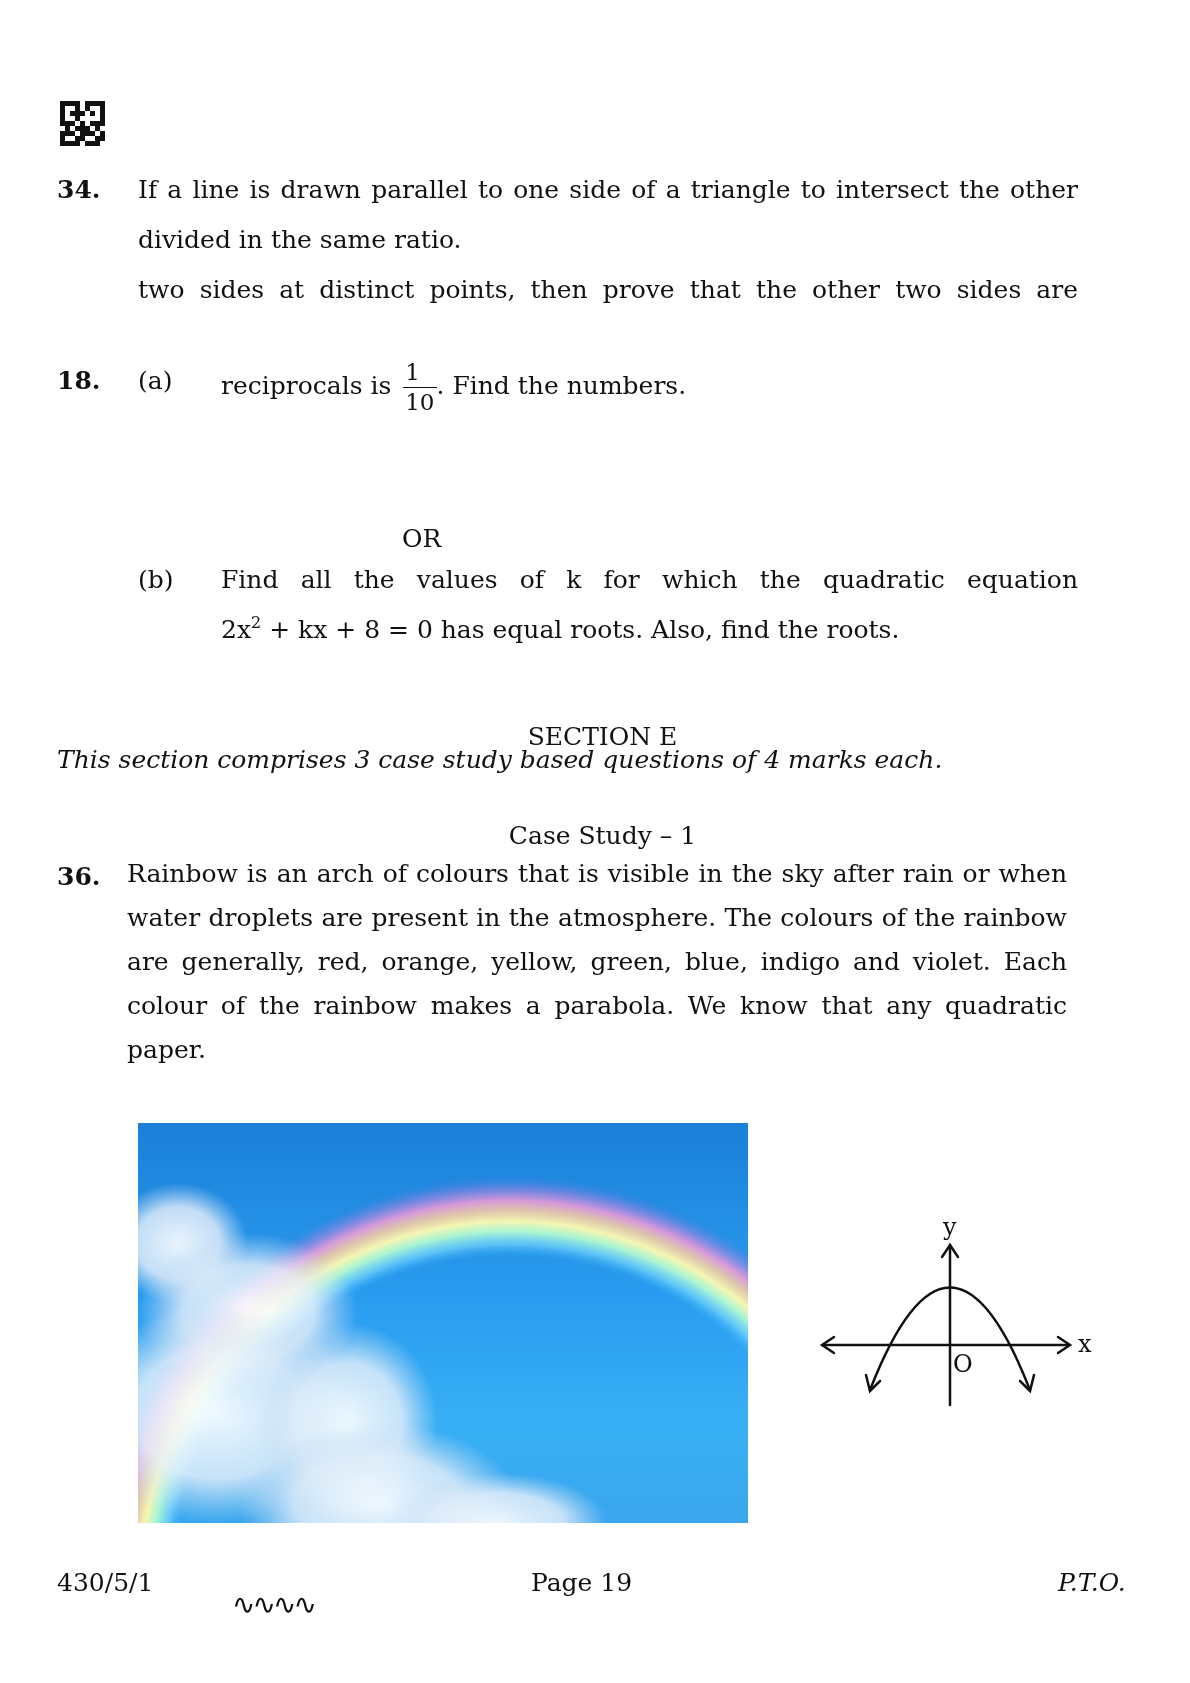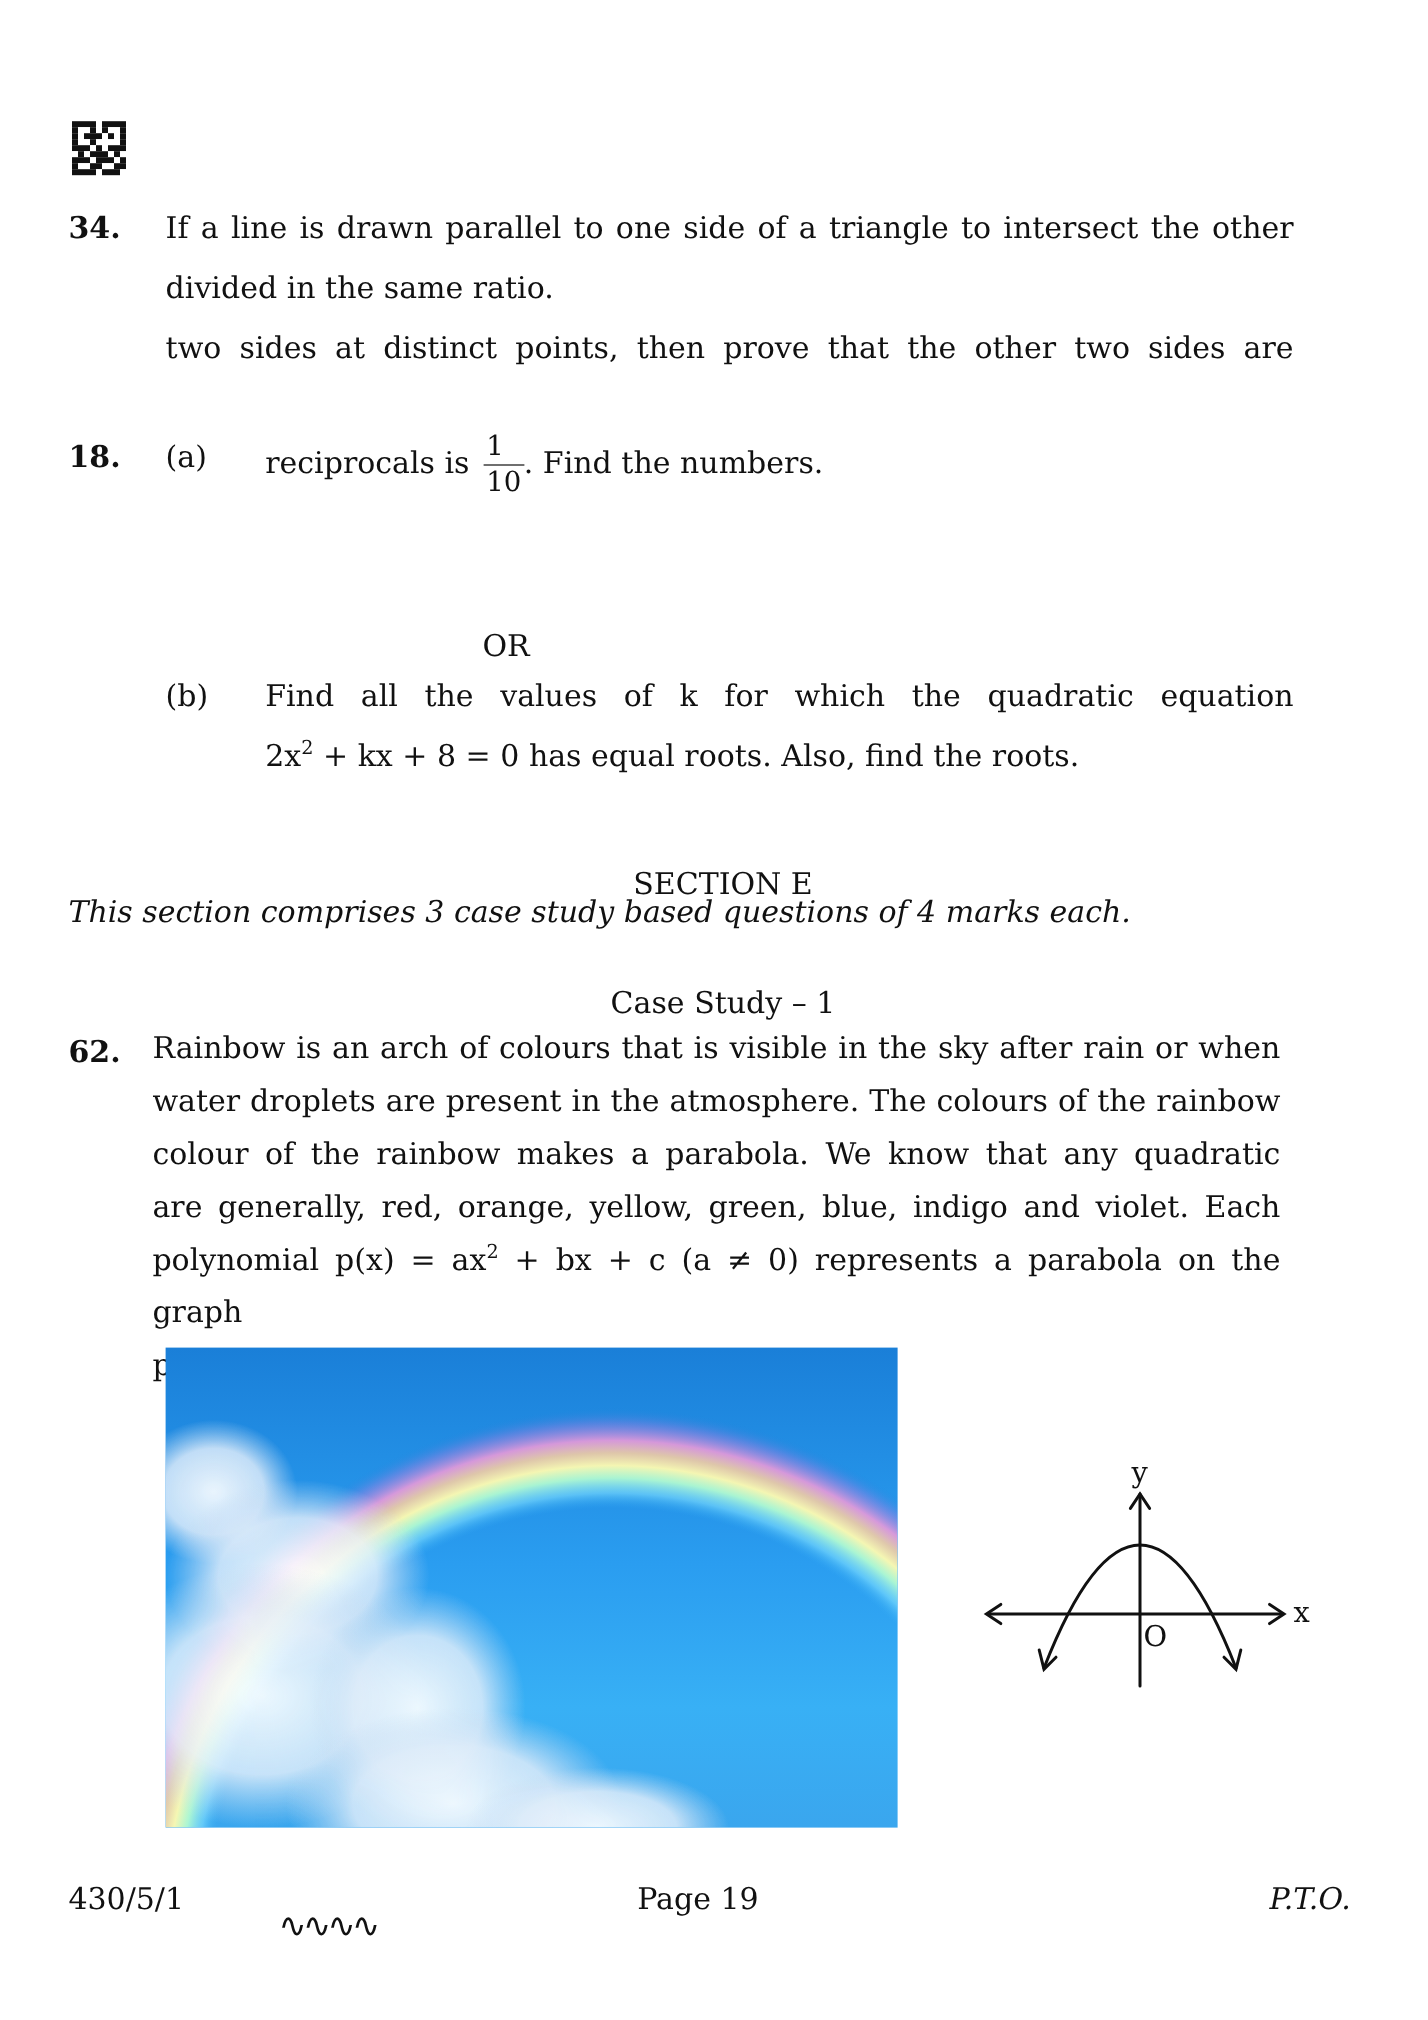"62." div.abs { text: 62 -> 36 }
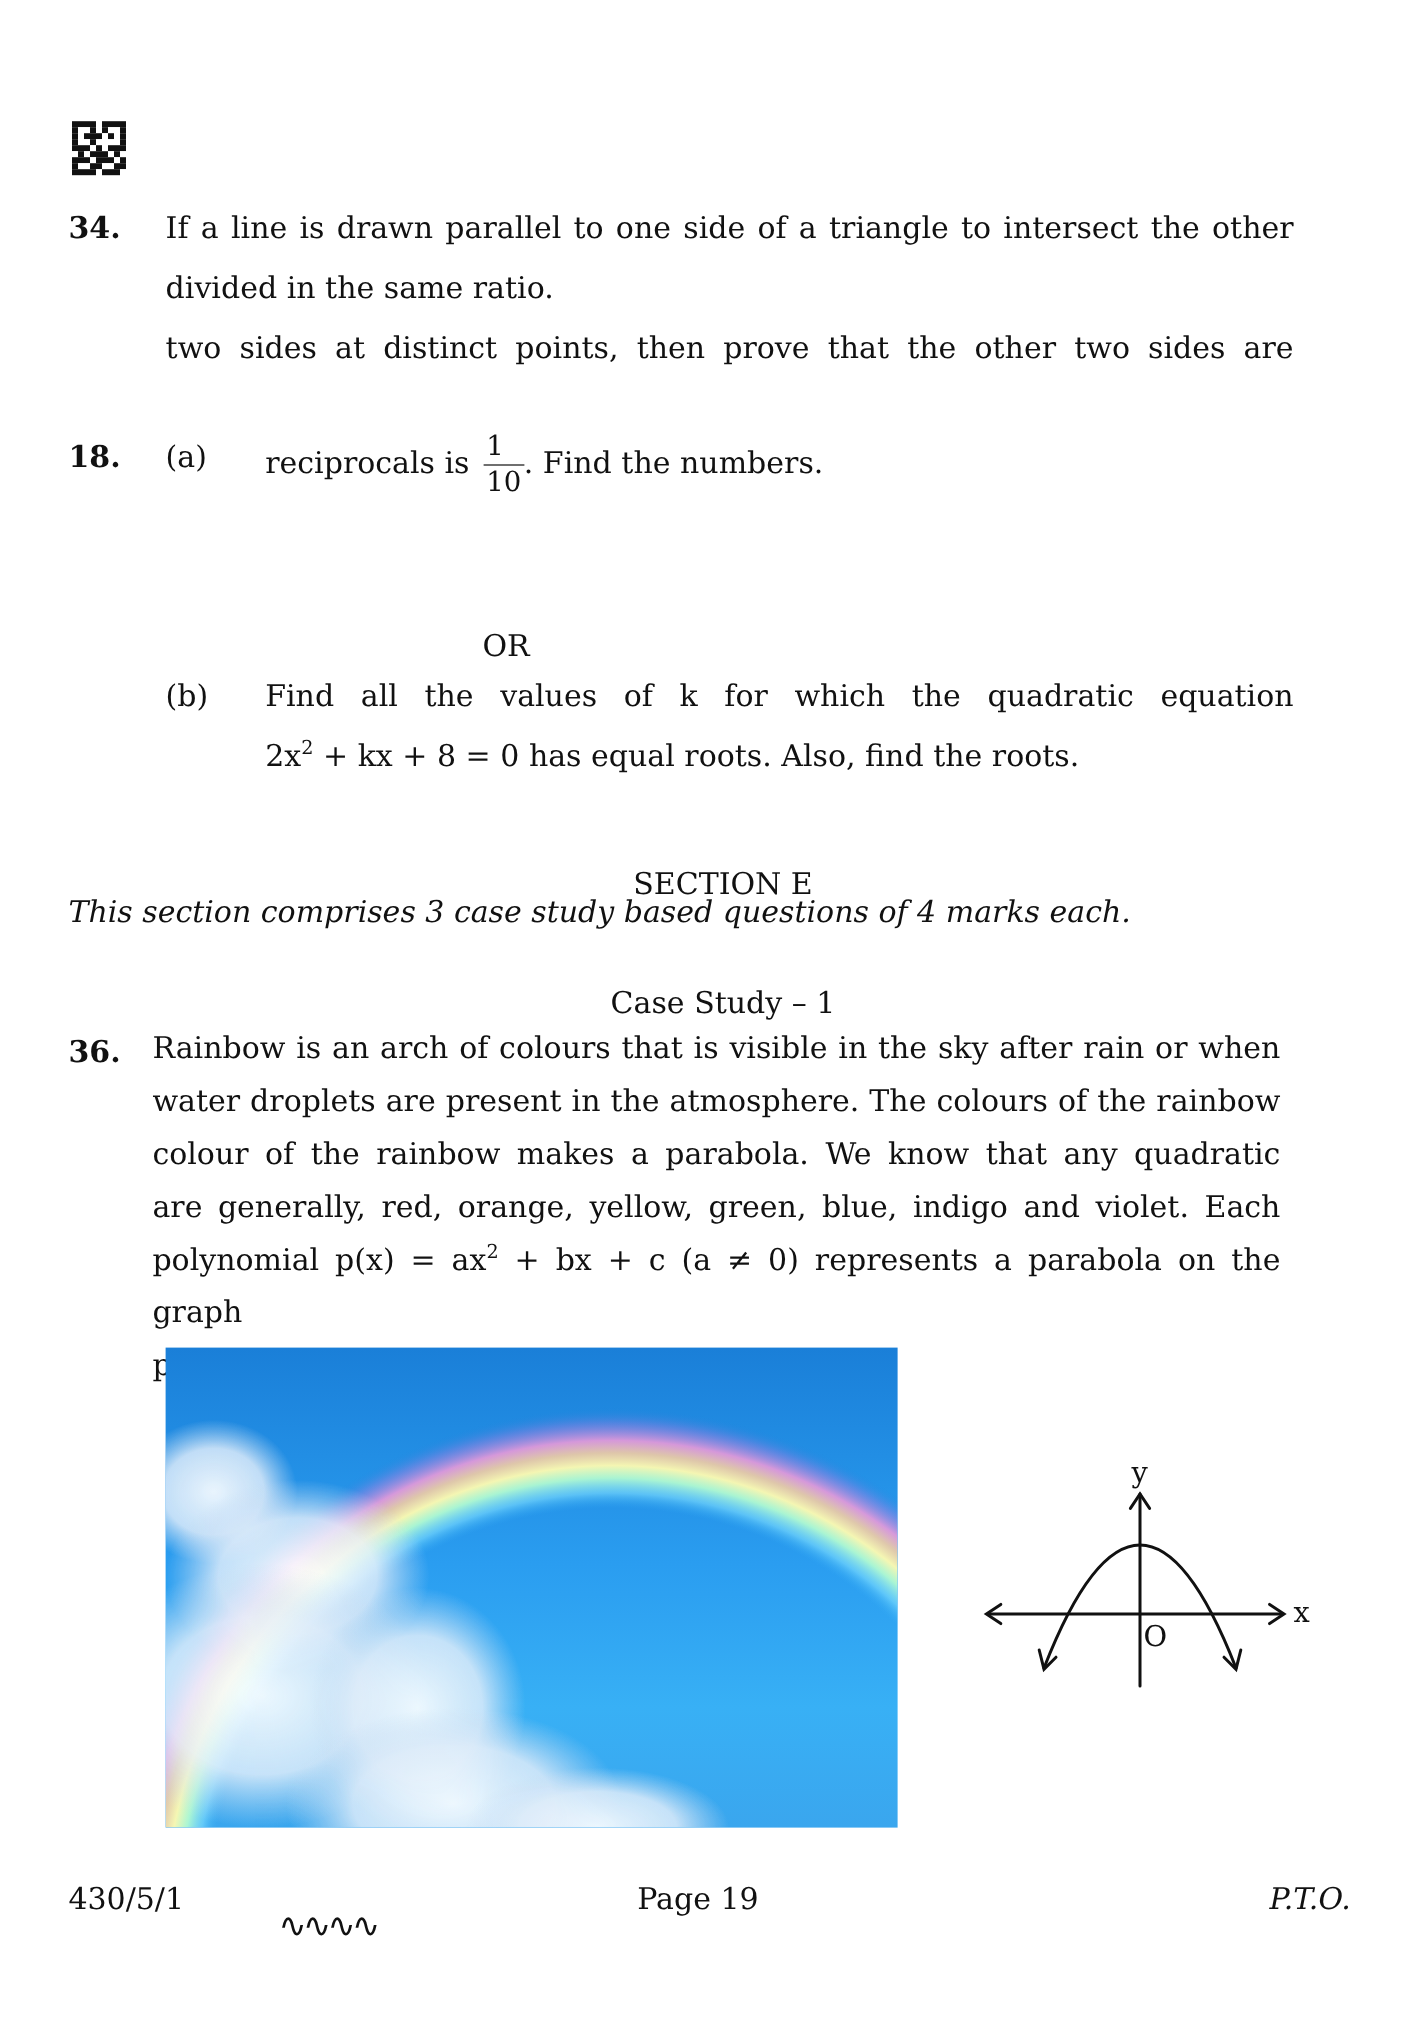"colour of the rainbow makes" div.txt { order: before "are generally, red, orange, yellow," -> after "are generally, red, orange, yellow," }
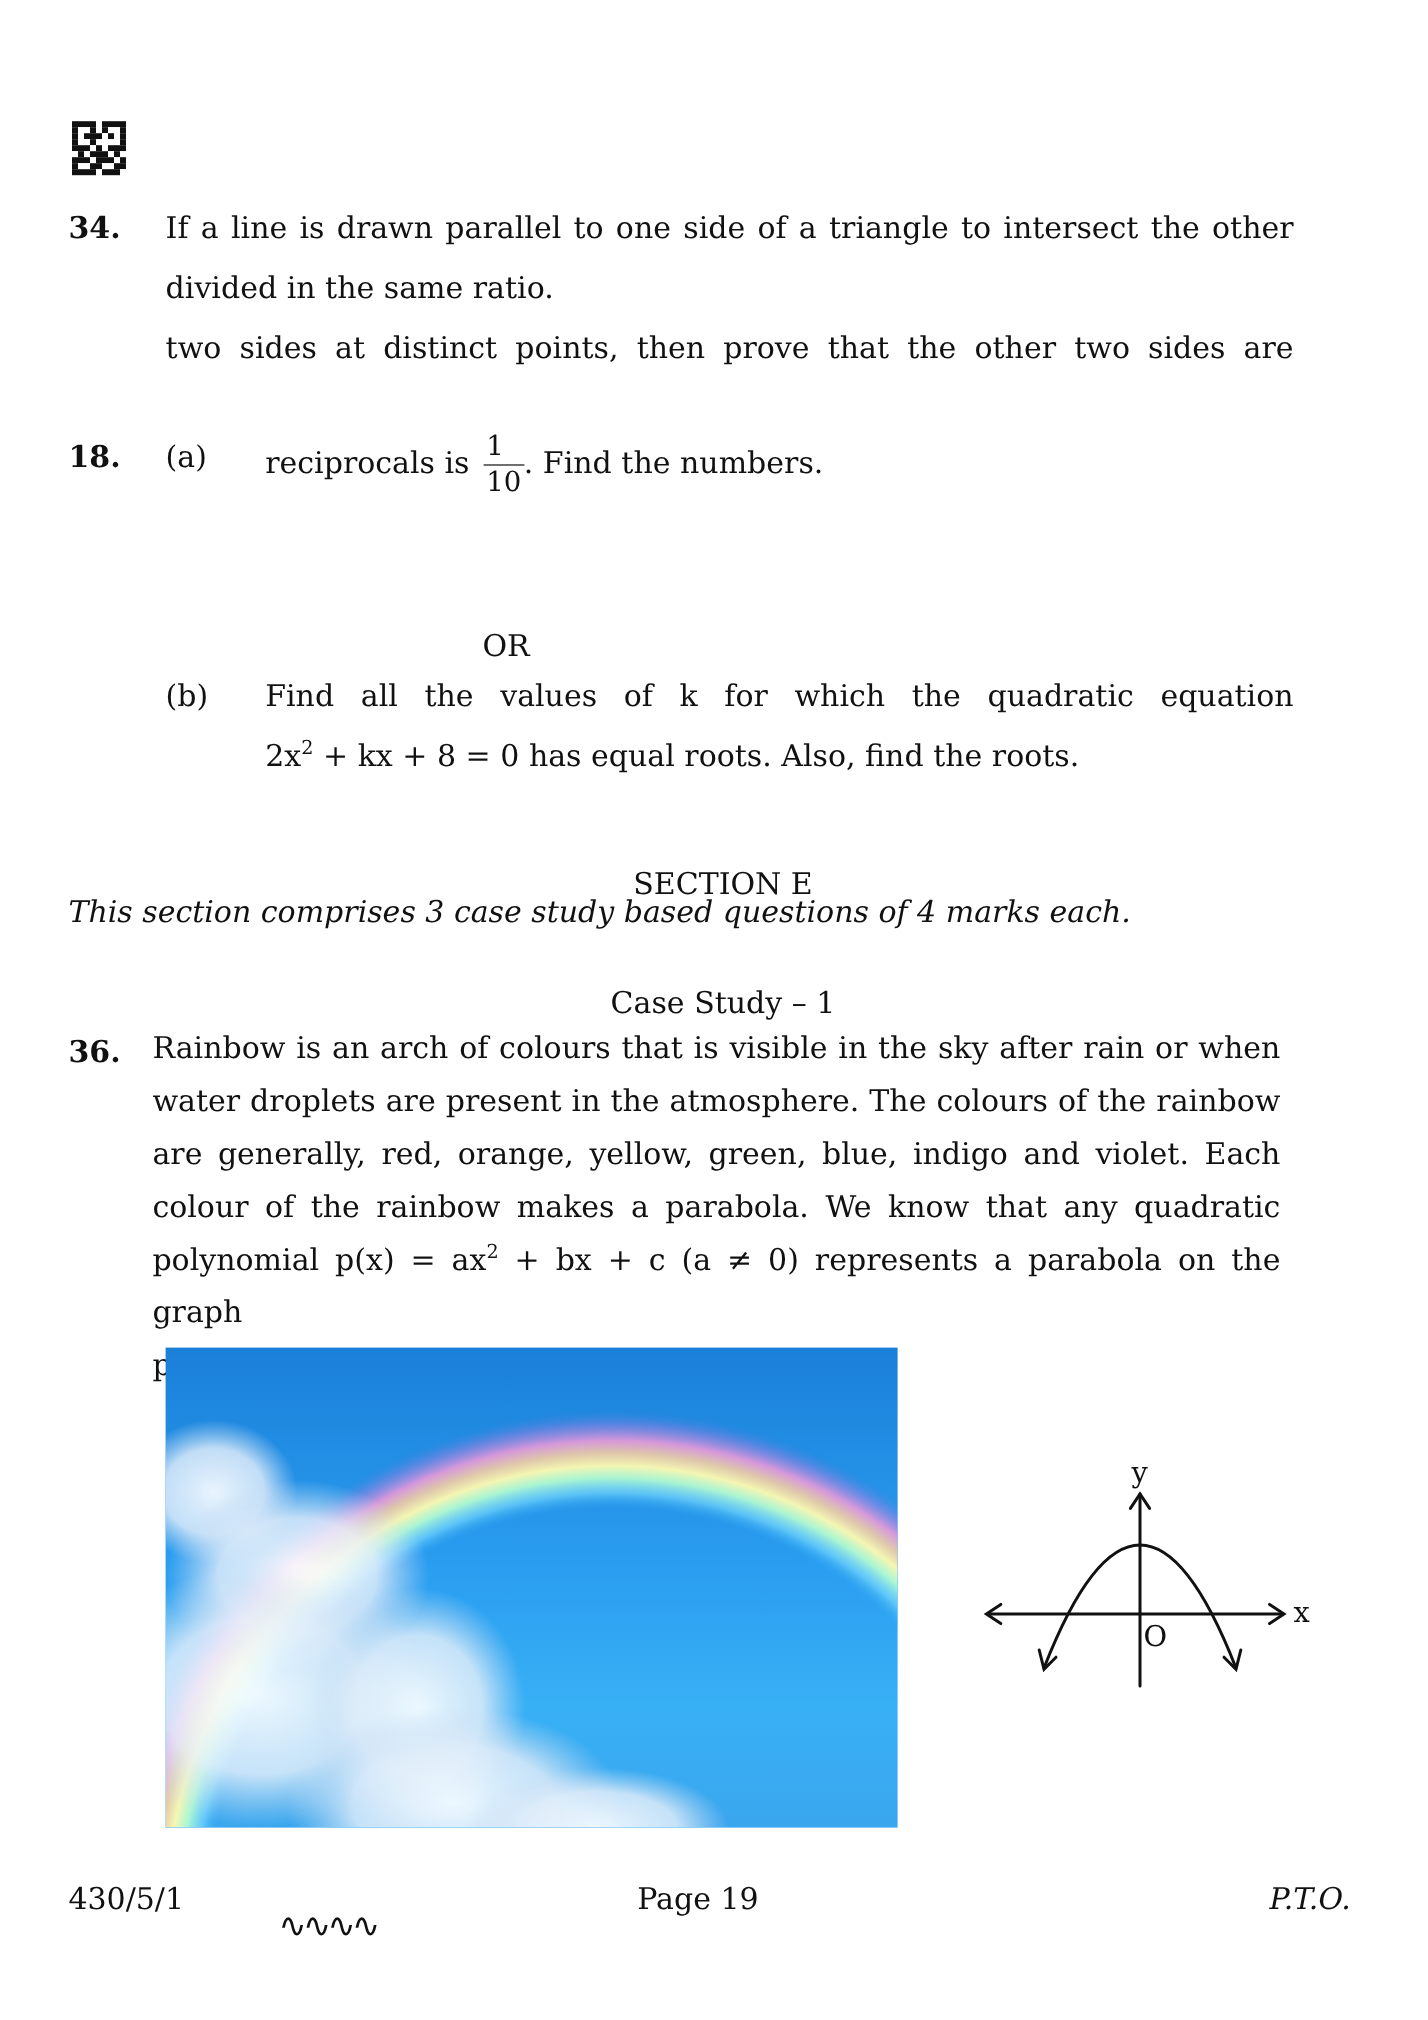"polynomial p(x) = ax2 +" div.txt { html: <div><span>polynomial p(x) = ax</span><sup>2</sup><span> + bx + c (a ≠ 0) represents a parabola on the graph</span></div> -> none }
